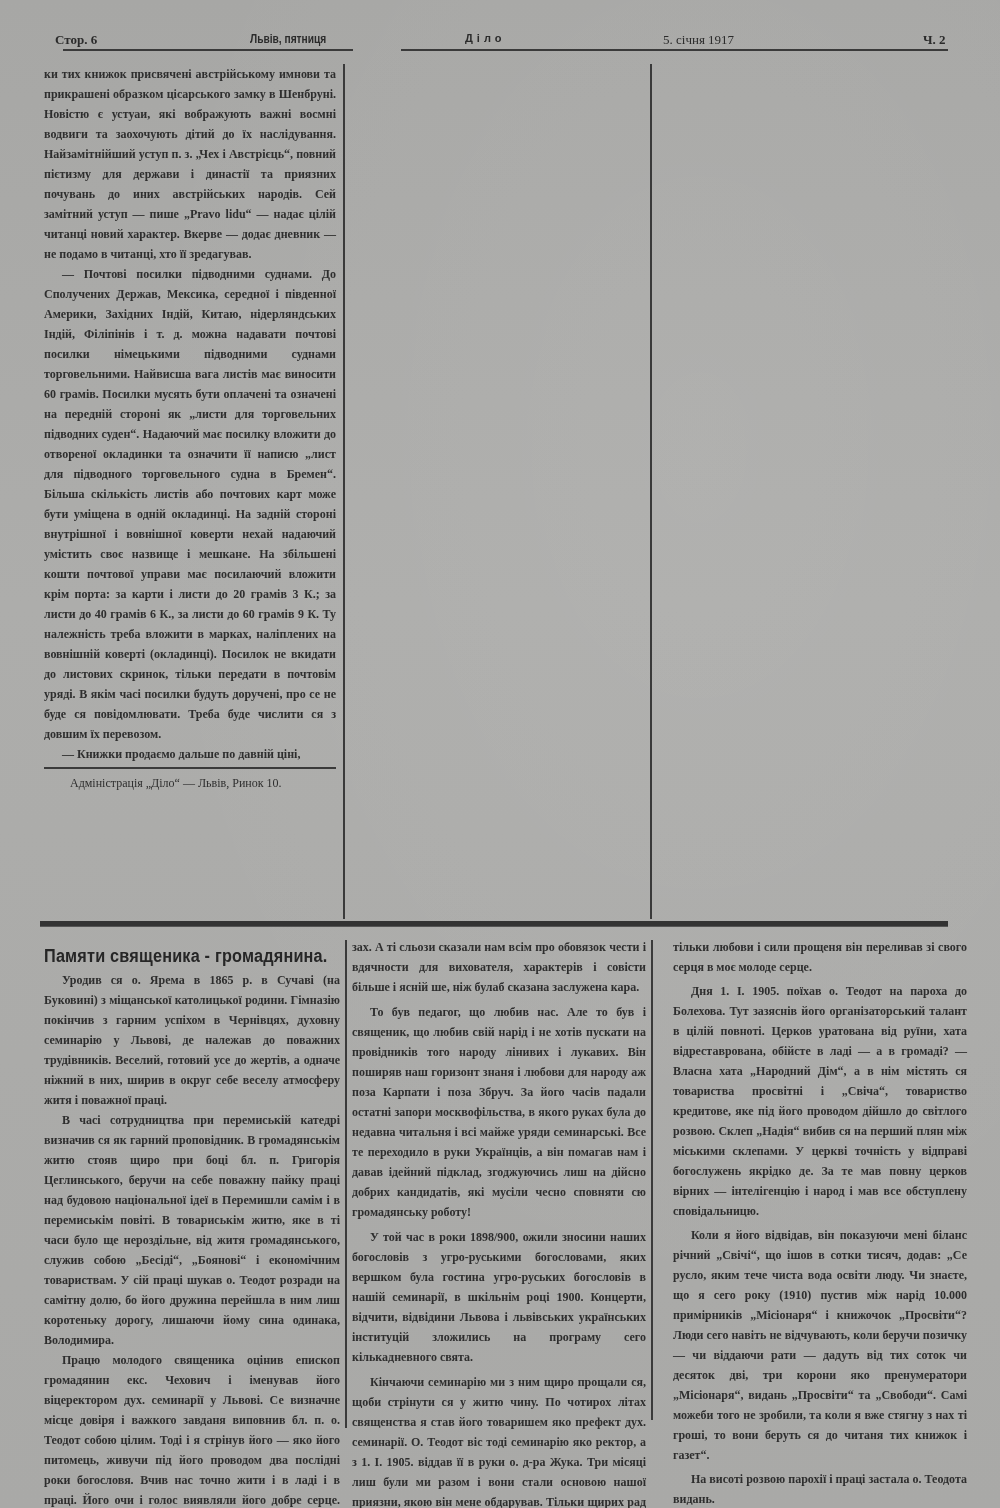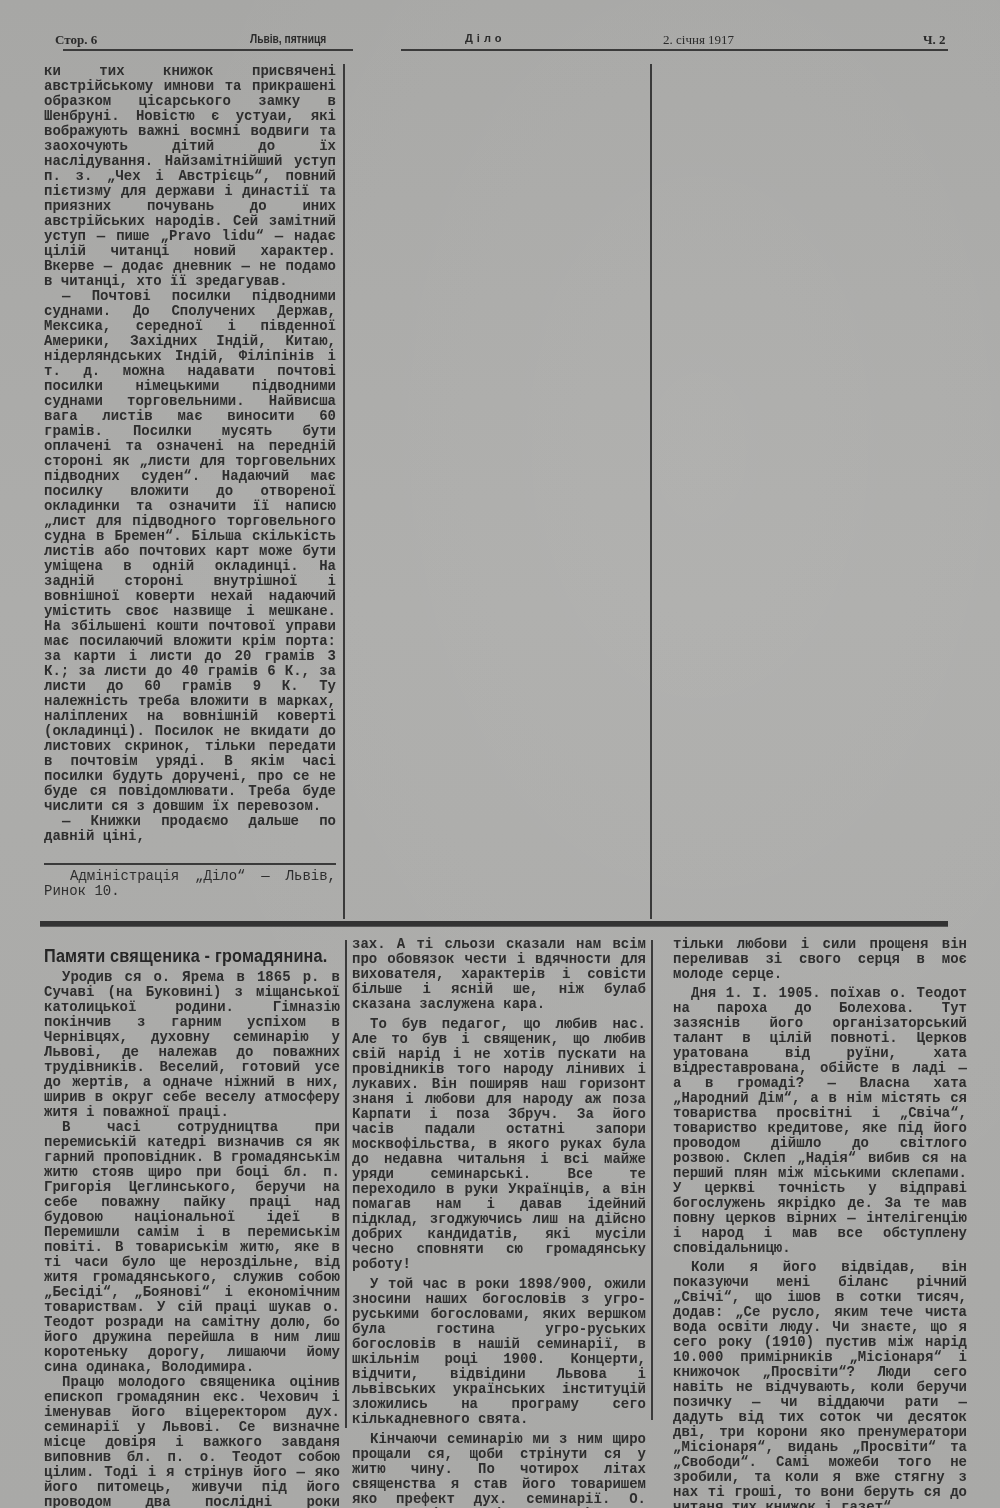"2. січня 1917" span.mh-date { text: 2 -> 5 }
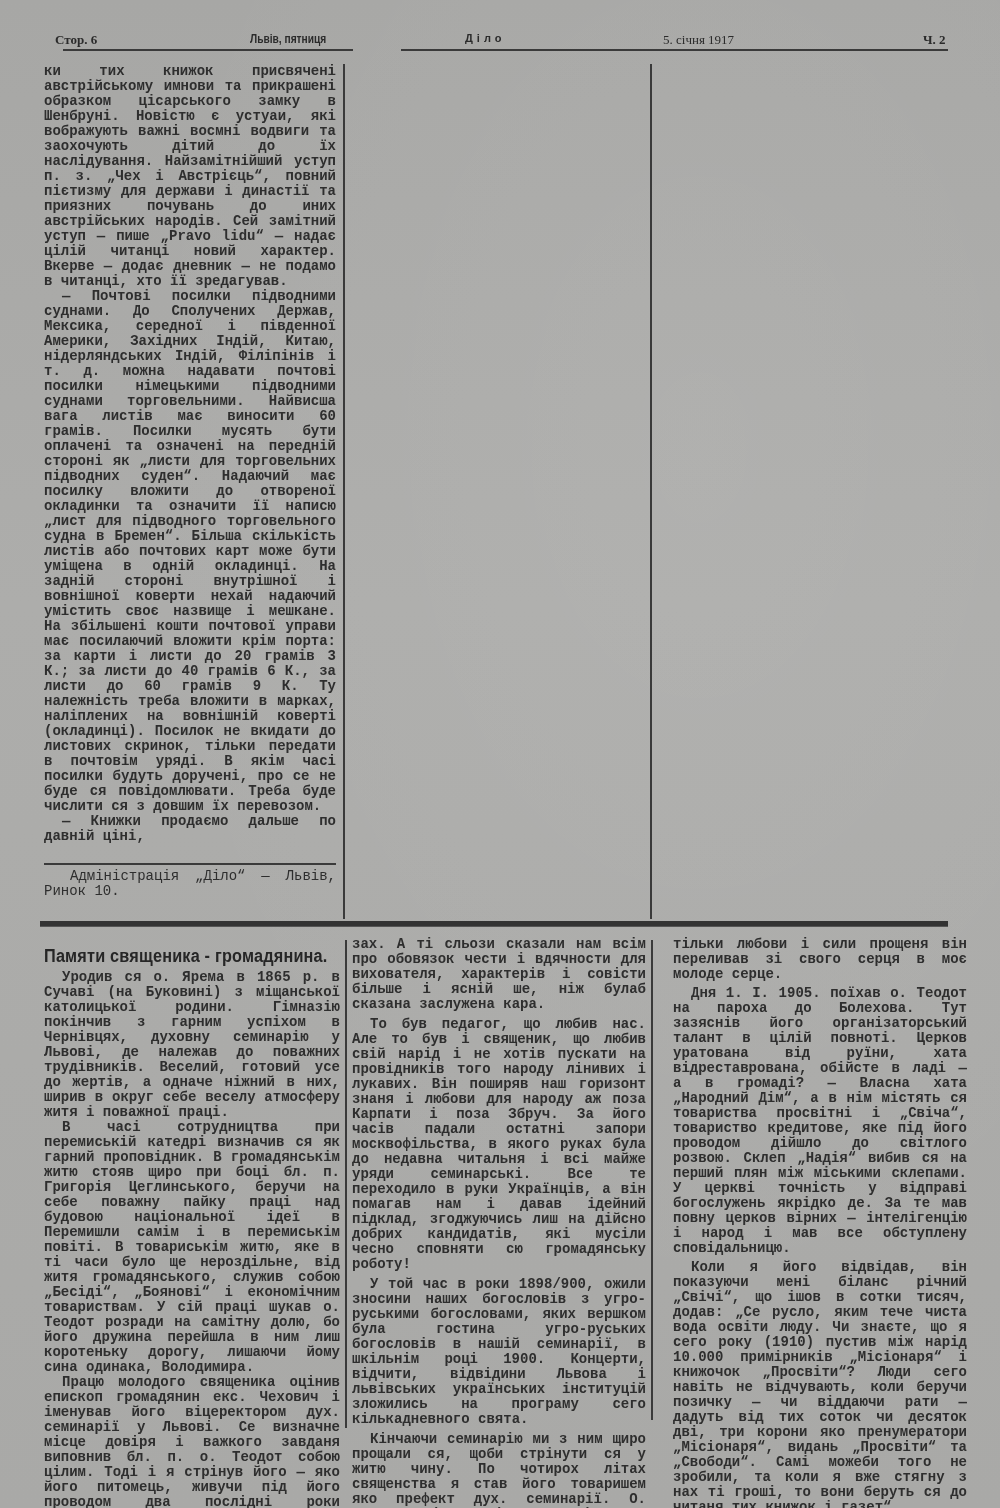"ки тих книжок присвячені австрійському" .column { font-family: Liberation Mono, monospace -> Liberation Serif, serif; font-size: 14px -> 12px; line-height: 15px -> 20px }
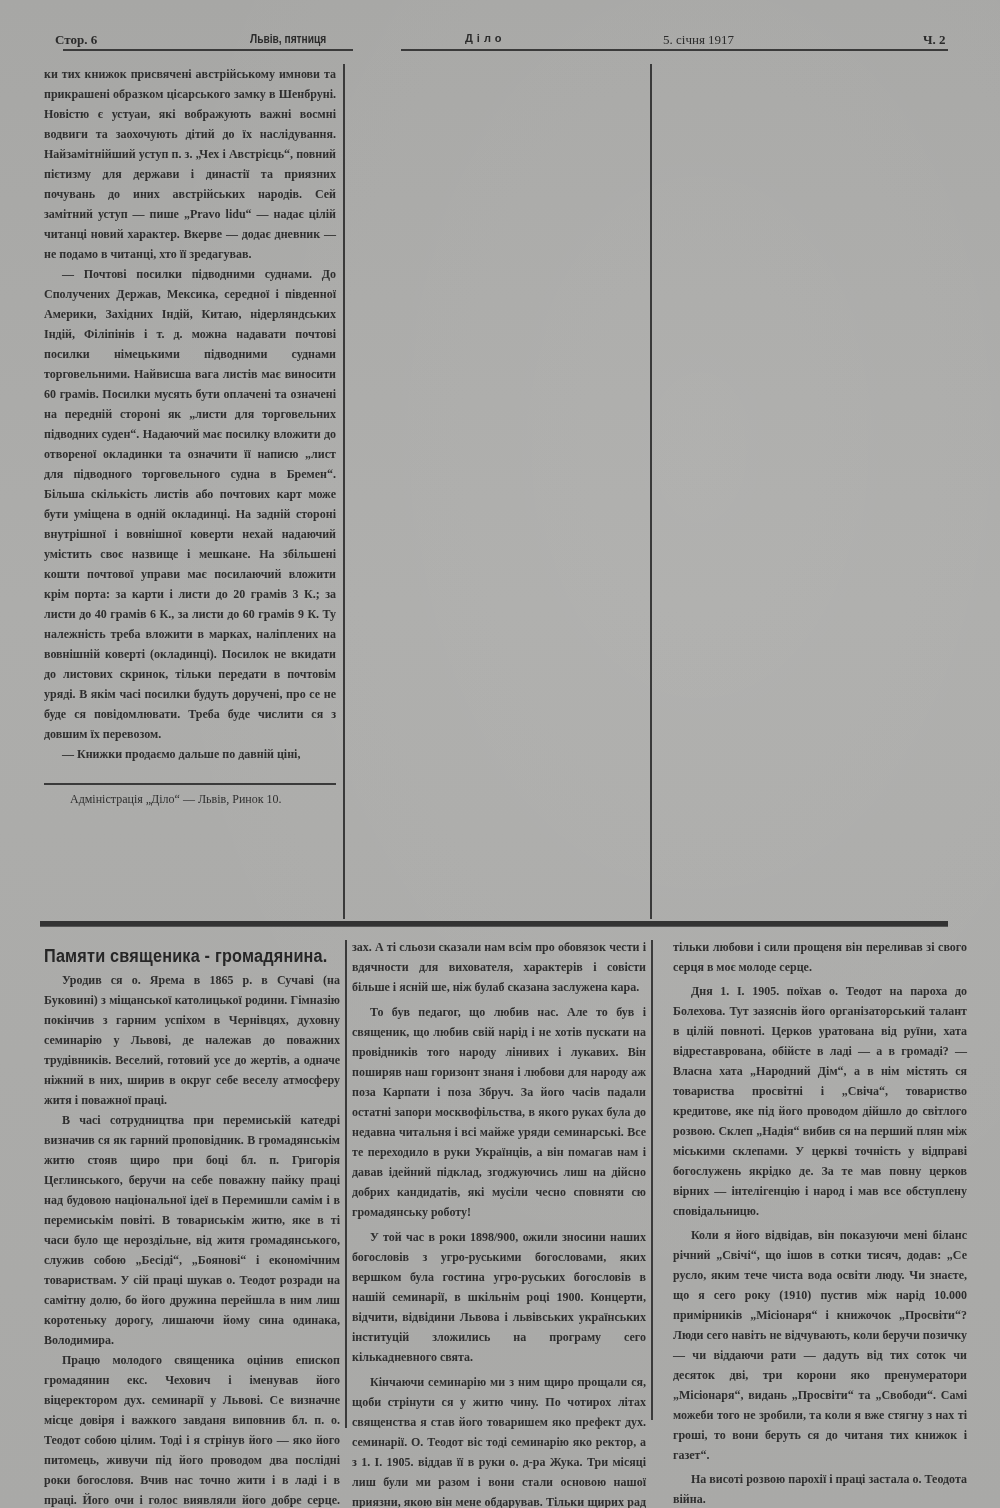"— Книжки продаємо дальше по" .underline-row { padding-bottom: 19px -> 3px }
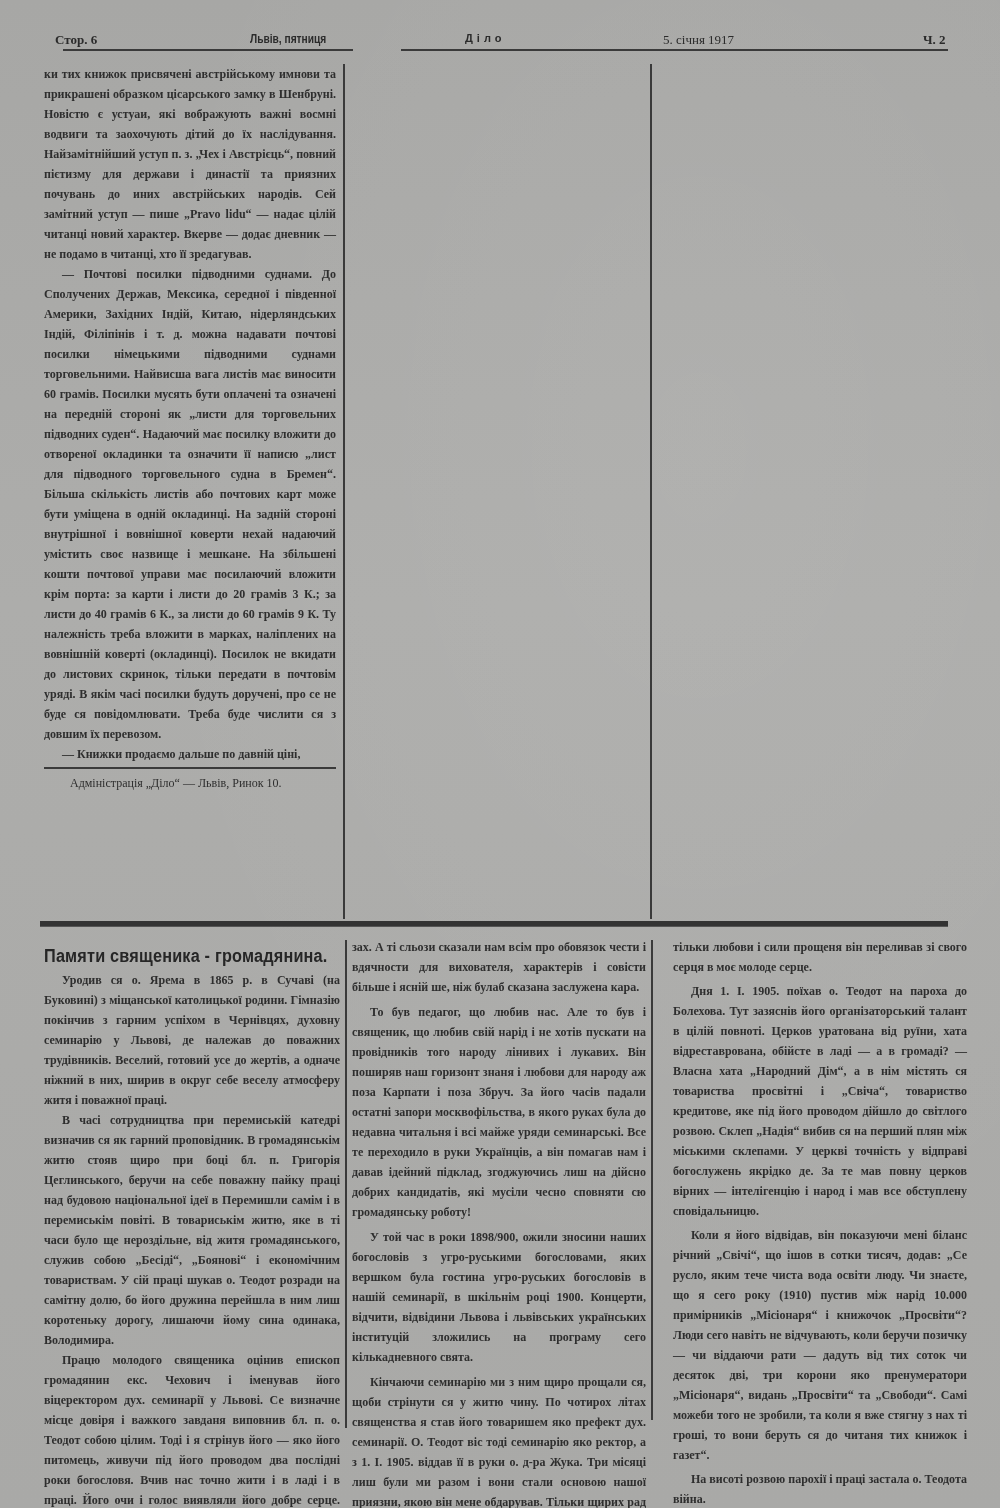"На висоті розвою парохії і" p { text: війна -> видань }
